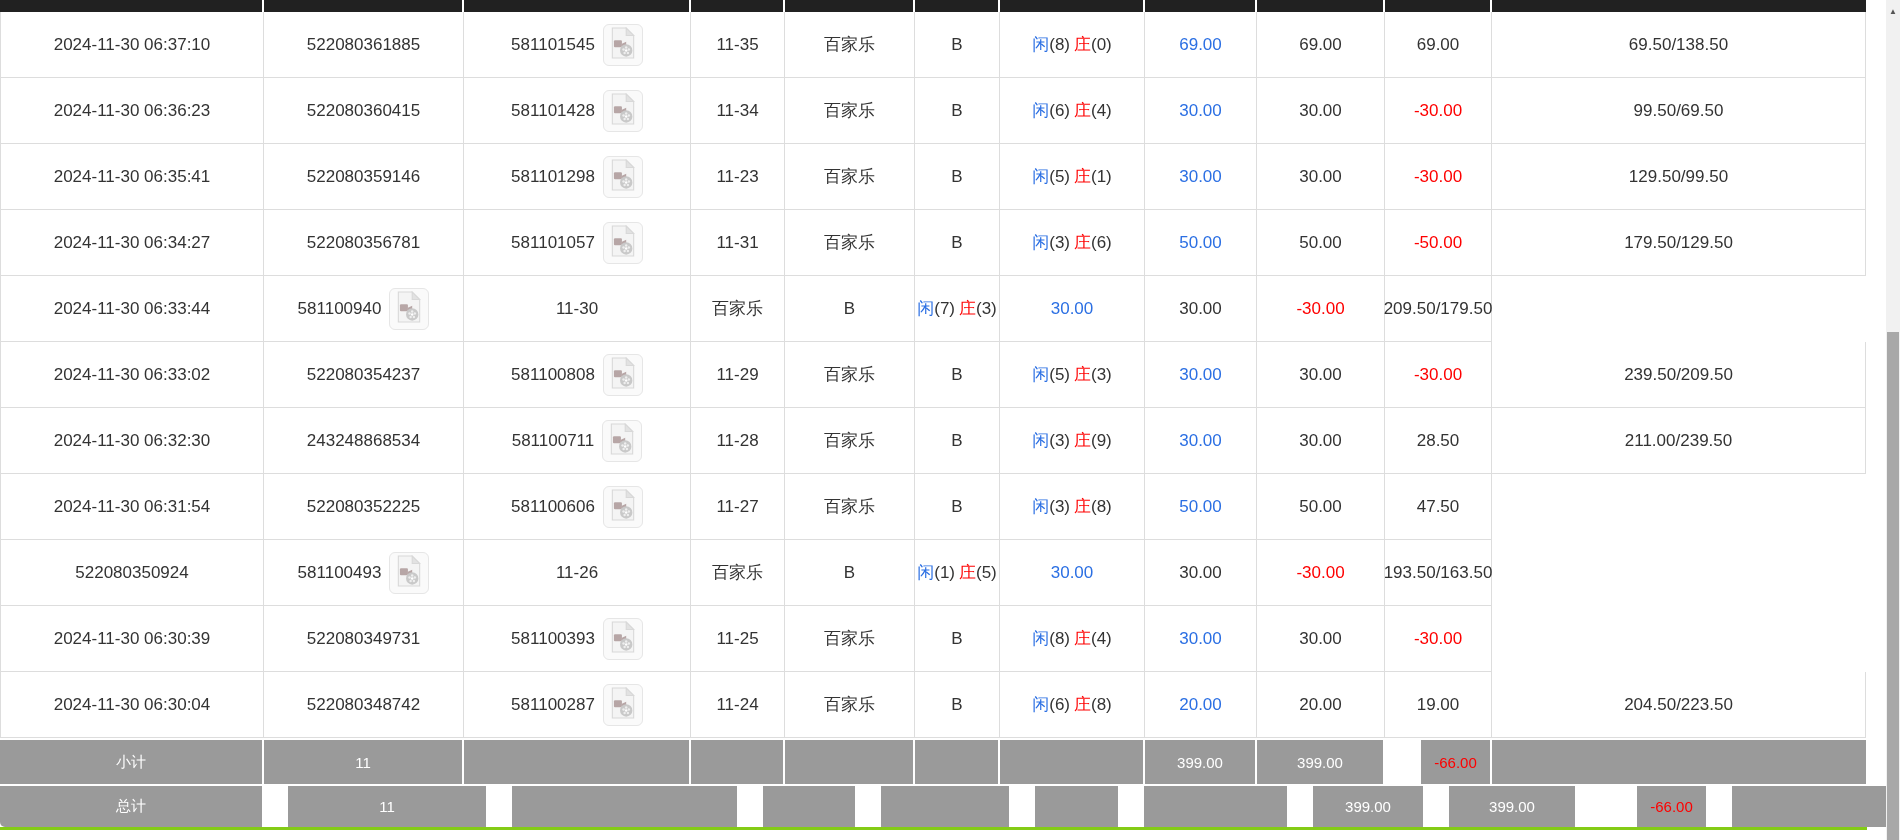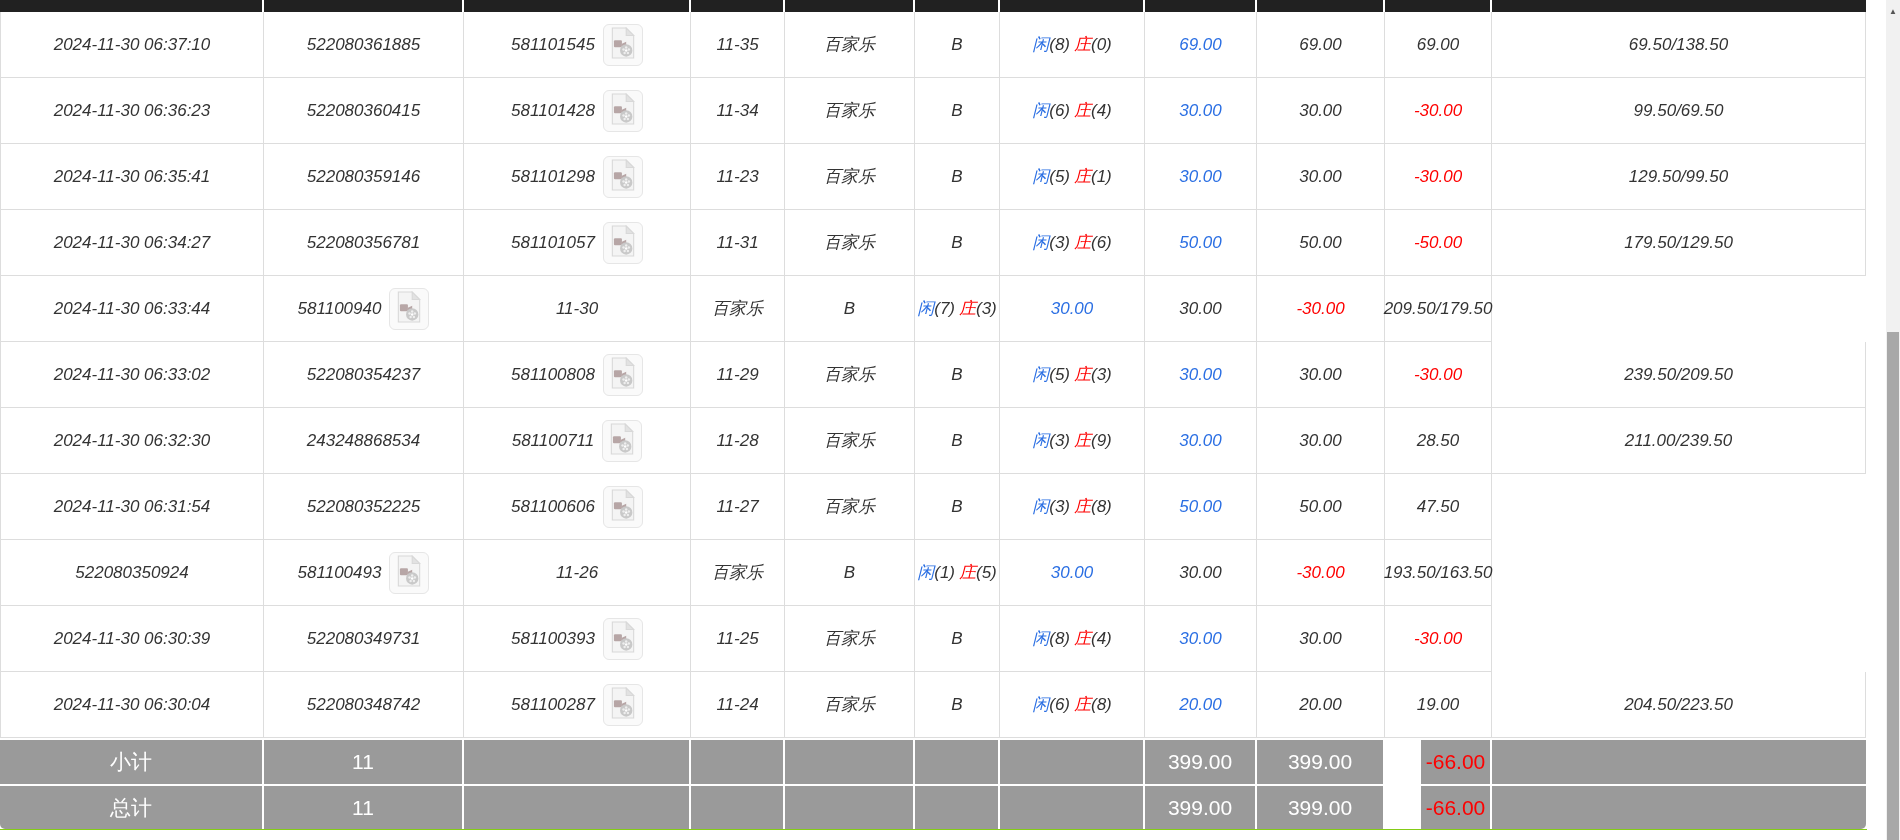"2024-11-30 06:37:10" .row { font-style: italic -> none }
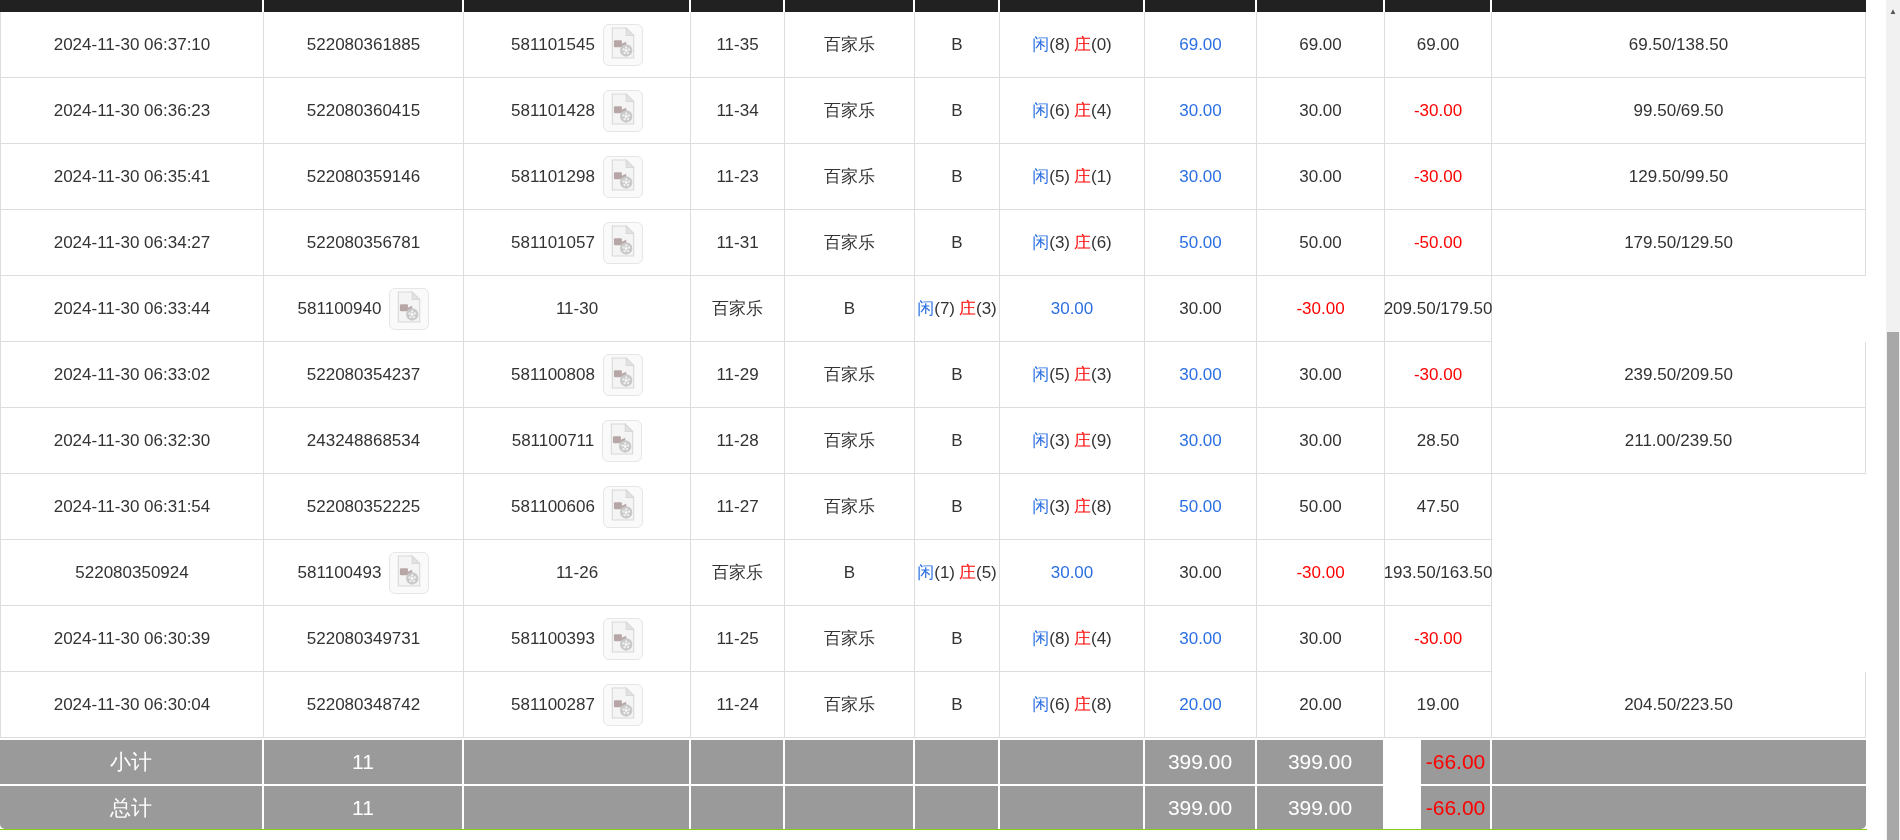"小计" .fcell { font-size: 21px -> 15px }
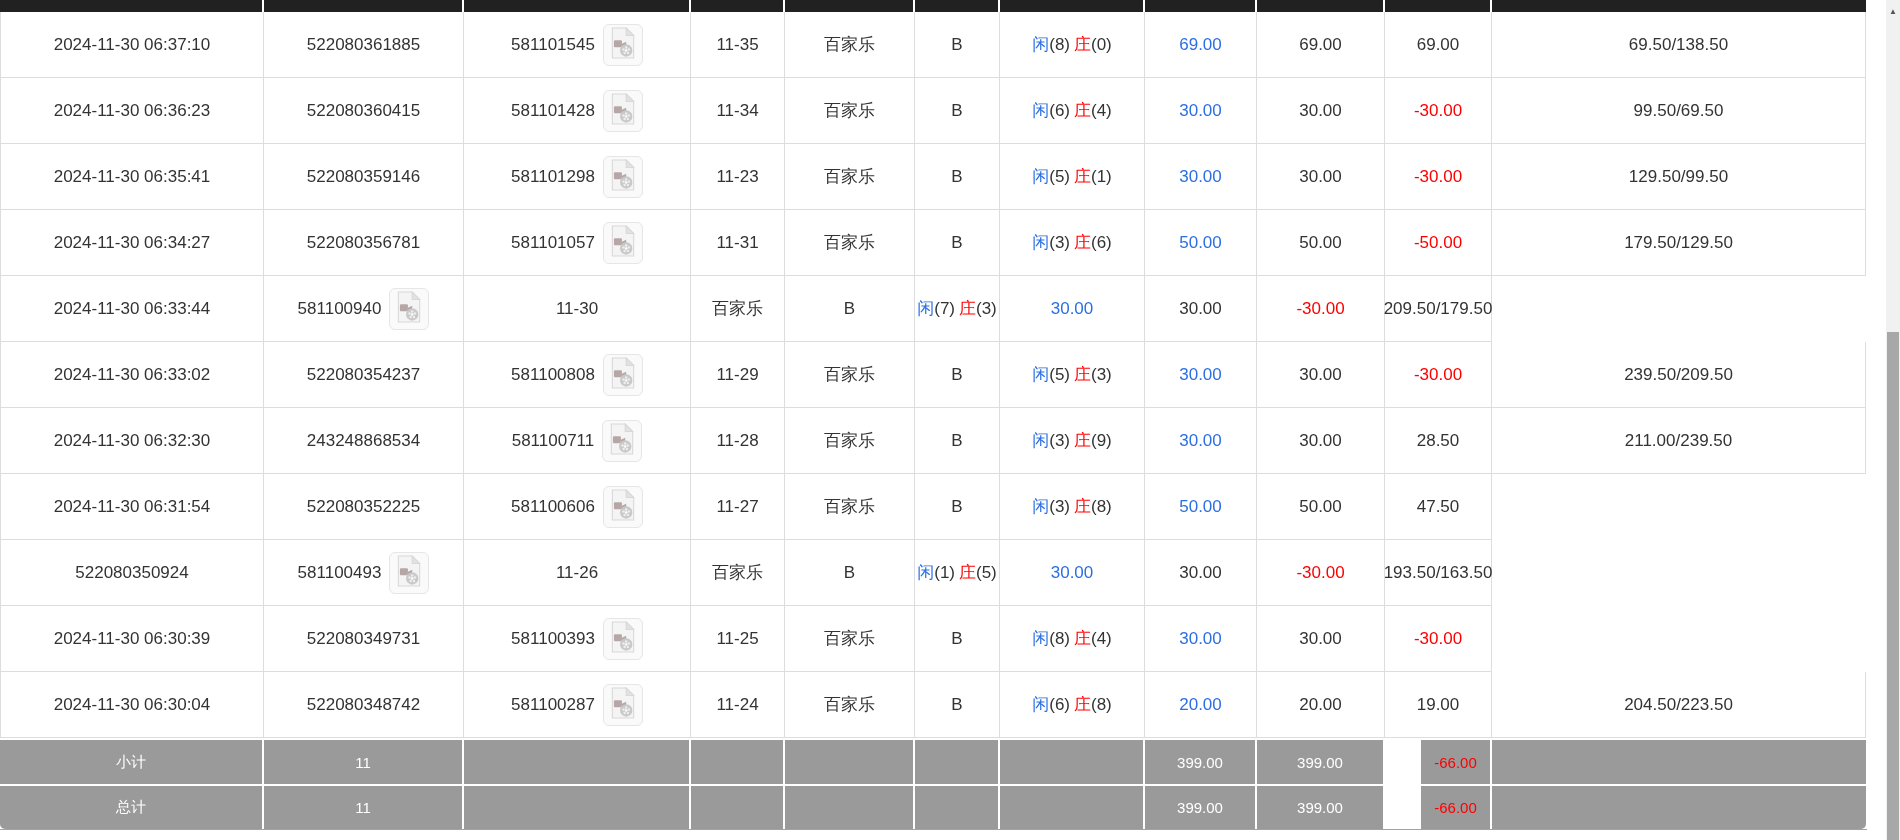"总计" .frow:last-child { border-bottom: 1px solid #84cc16 -> 3px solid #84cc16; gap: none -> 24px }
